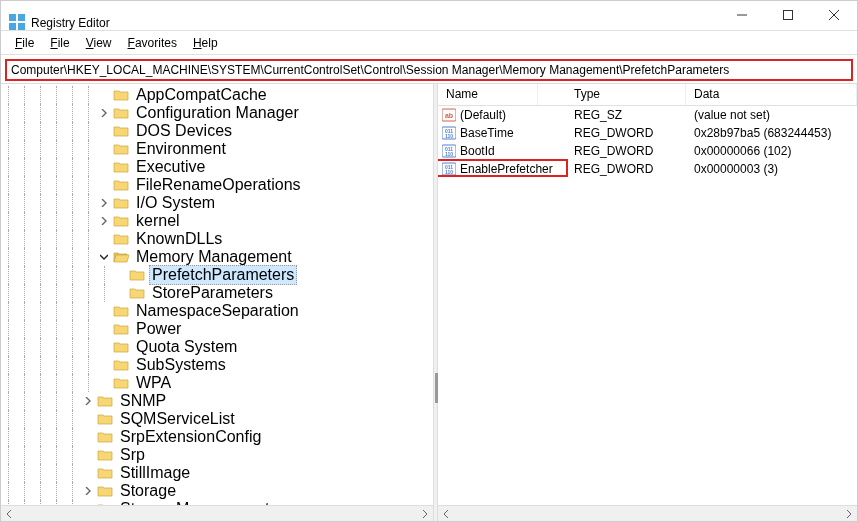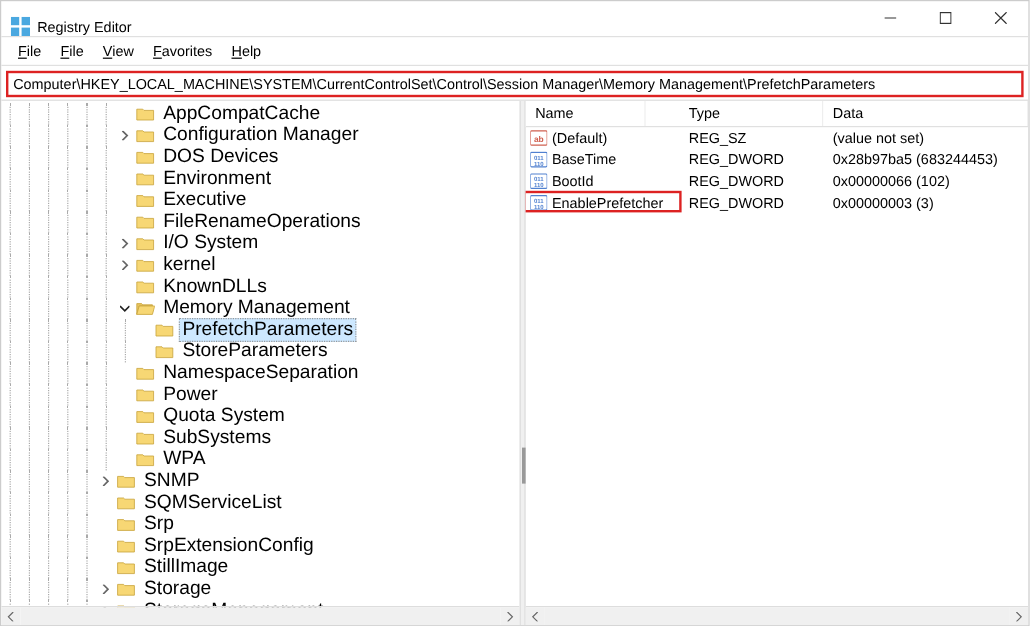"Srp" div.tree-row { order: before "SrpExtensionConfig" -> after "SrpExtensionConfig" }
